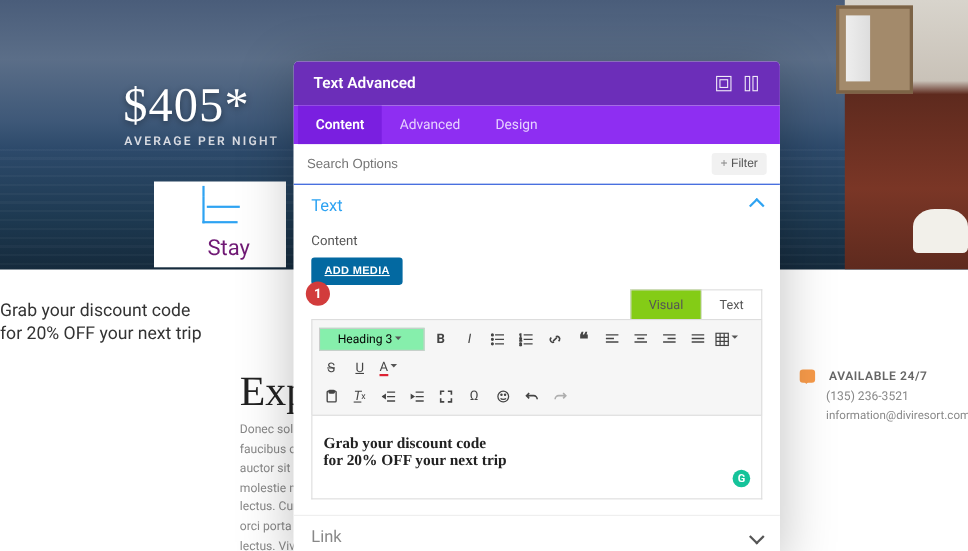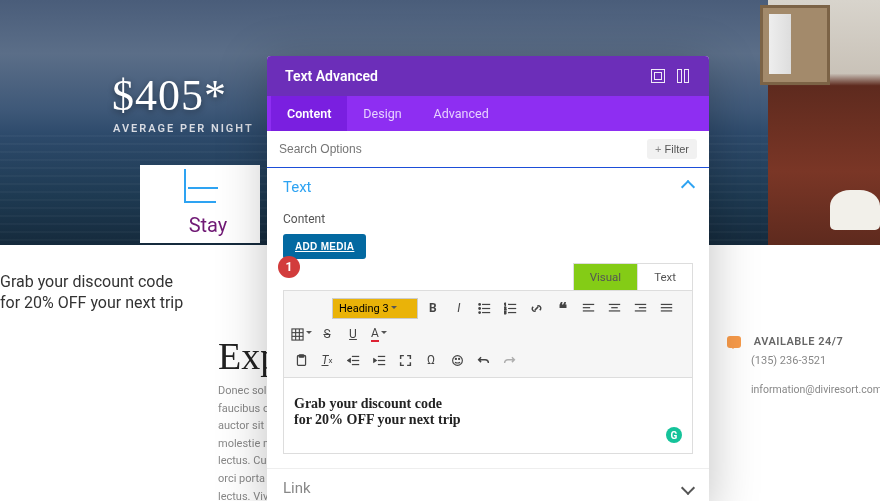"Design" div.tab { order: before "Advanced" -> after "Advanced" }
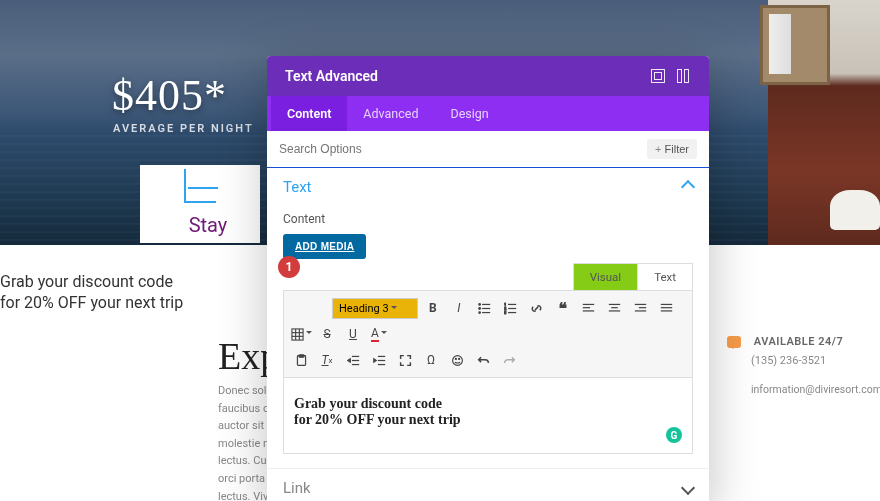"Heading 3" .tsel { background: #eab308 -> #86efac; margin-left: 42px -> none; padding: 3px 20px 3px 6px -> 3px 20px 3px 16px }
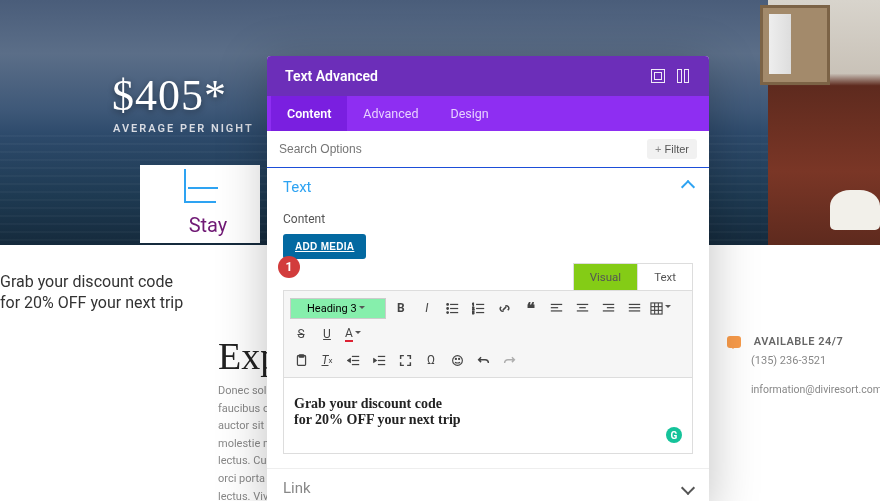"information@diviresort.com" div { margin-top: 16px -> 4px }
